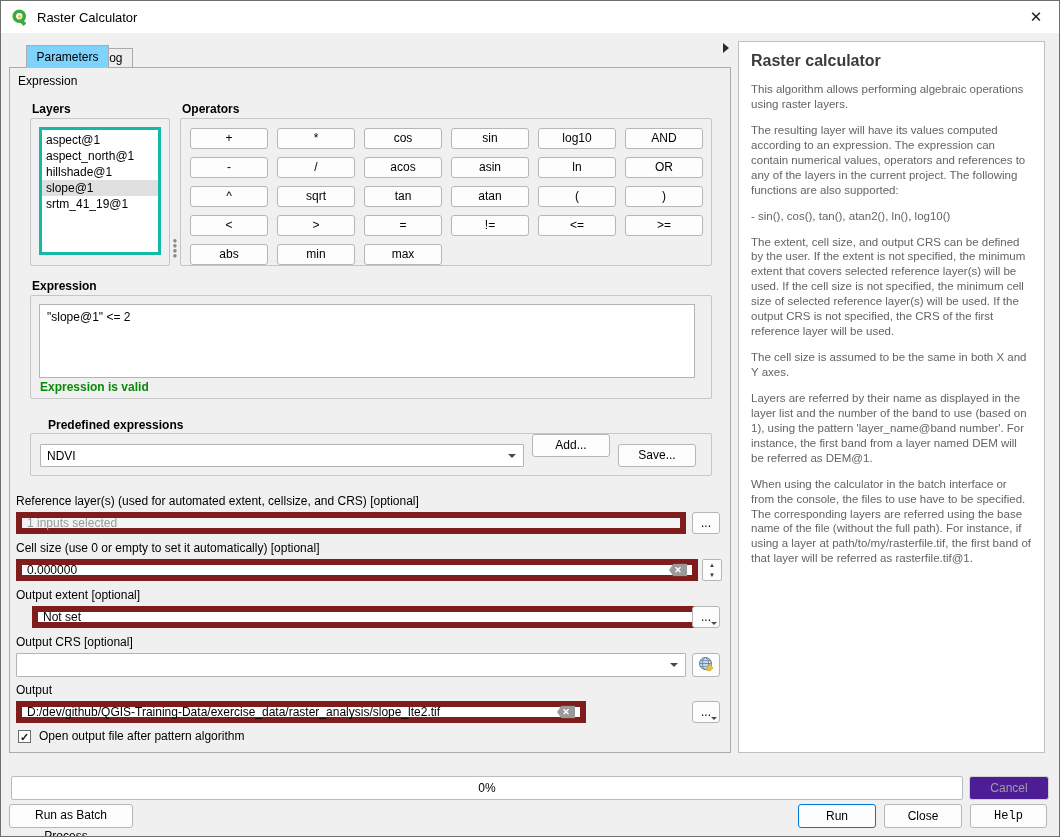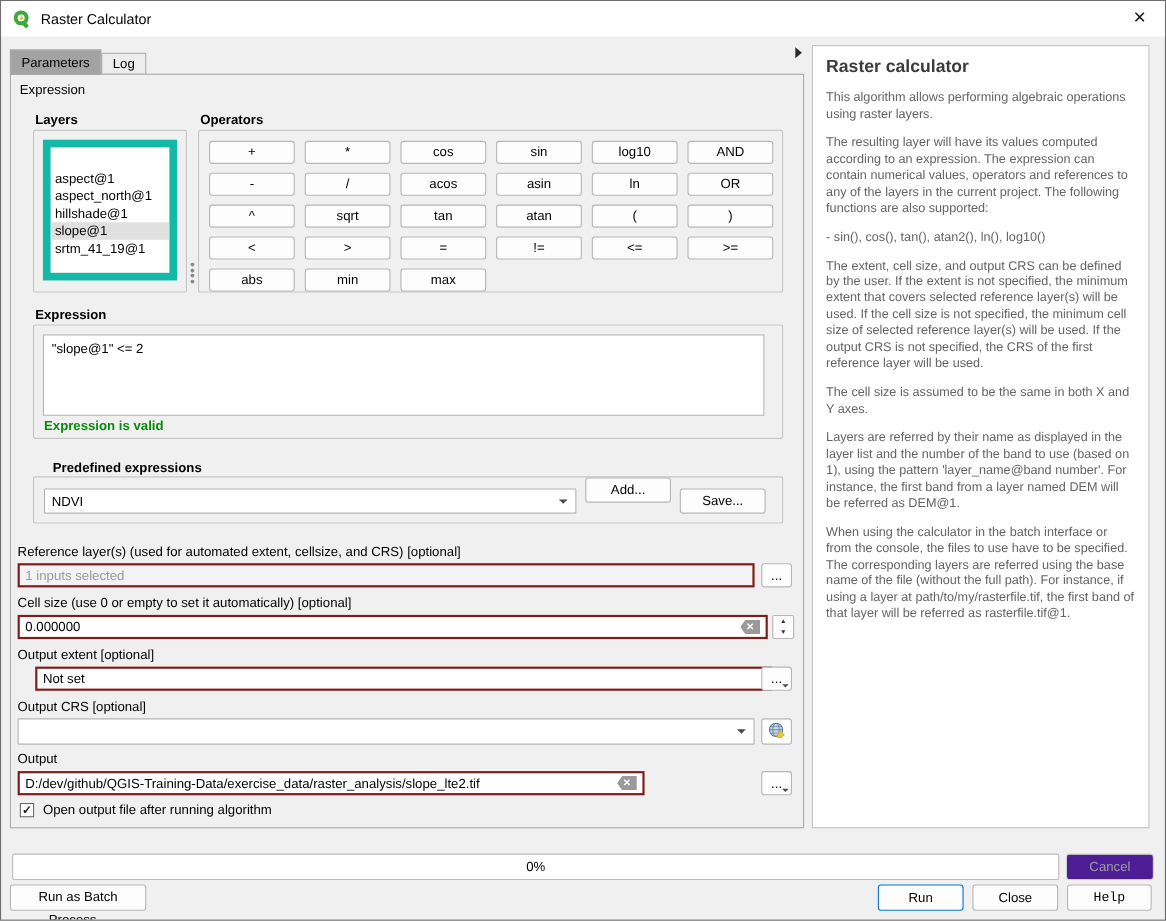"Parameters" .tab.active { background: #a3a3a3 -> #7dd3fc; left: 8px -> 25px }
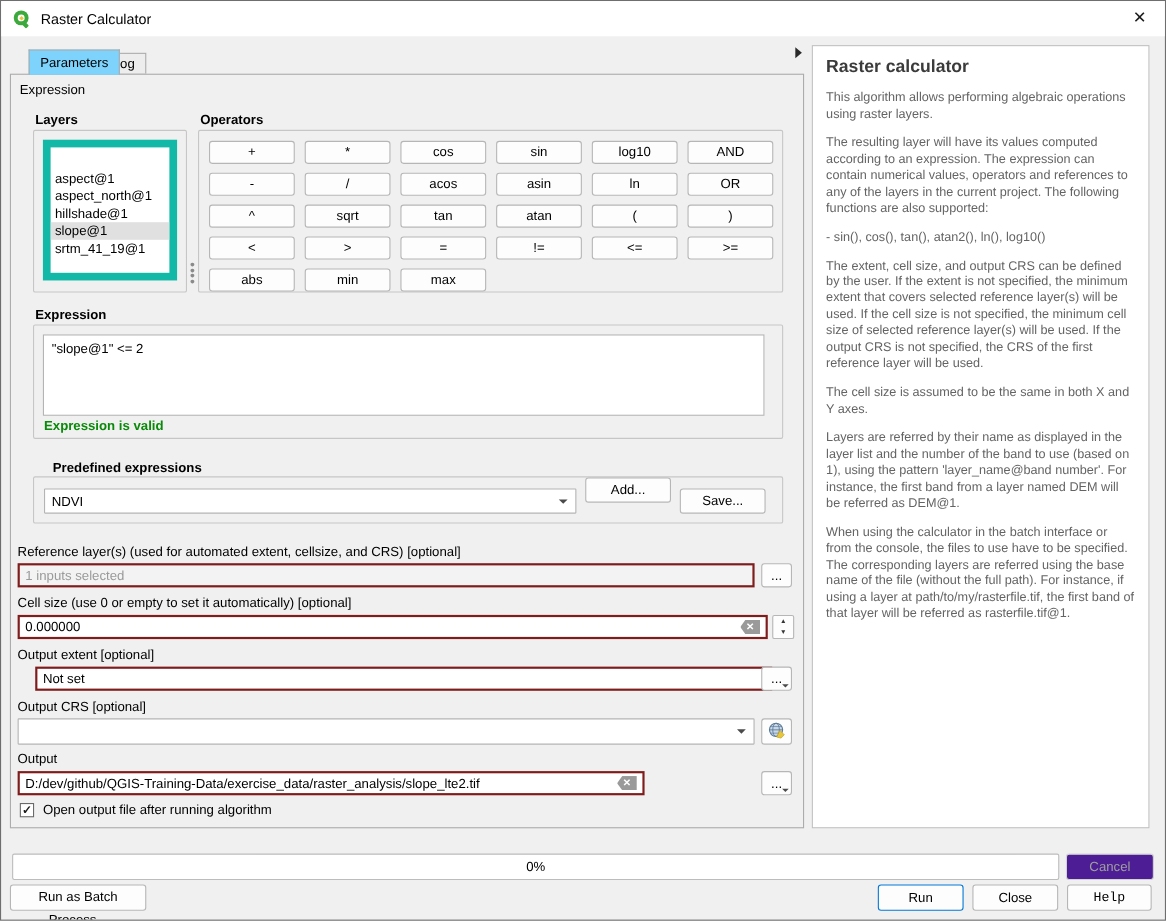"aspect@1" .layerlist { border: 7px solid #14b8a6 -> 3px solid #14b8a6; padding-top: 20px -> 2px }
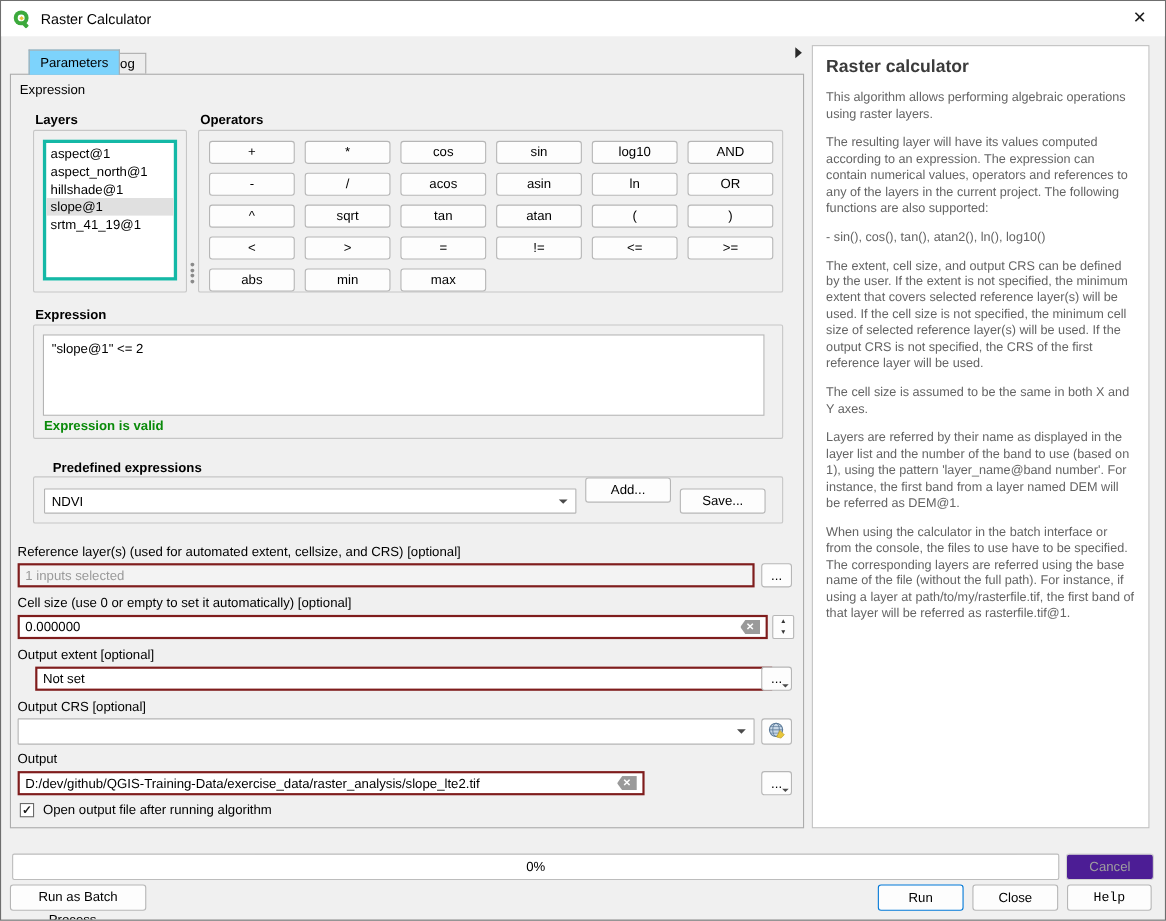"1 inputs selected" .field { border: 2px solid #7f1d1d -> 6px solid #7f1d1d }
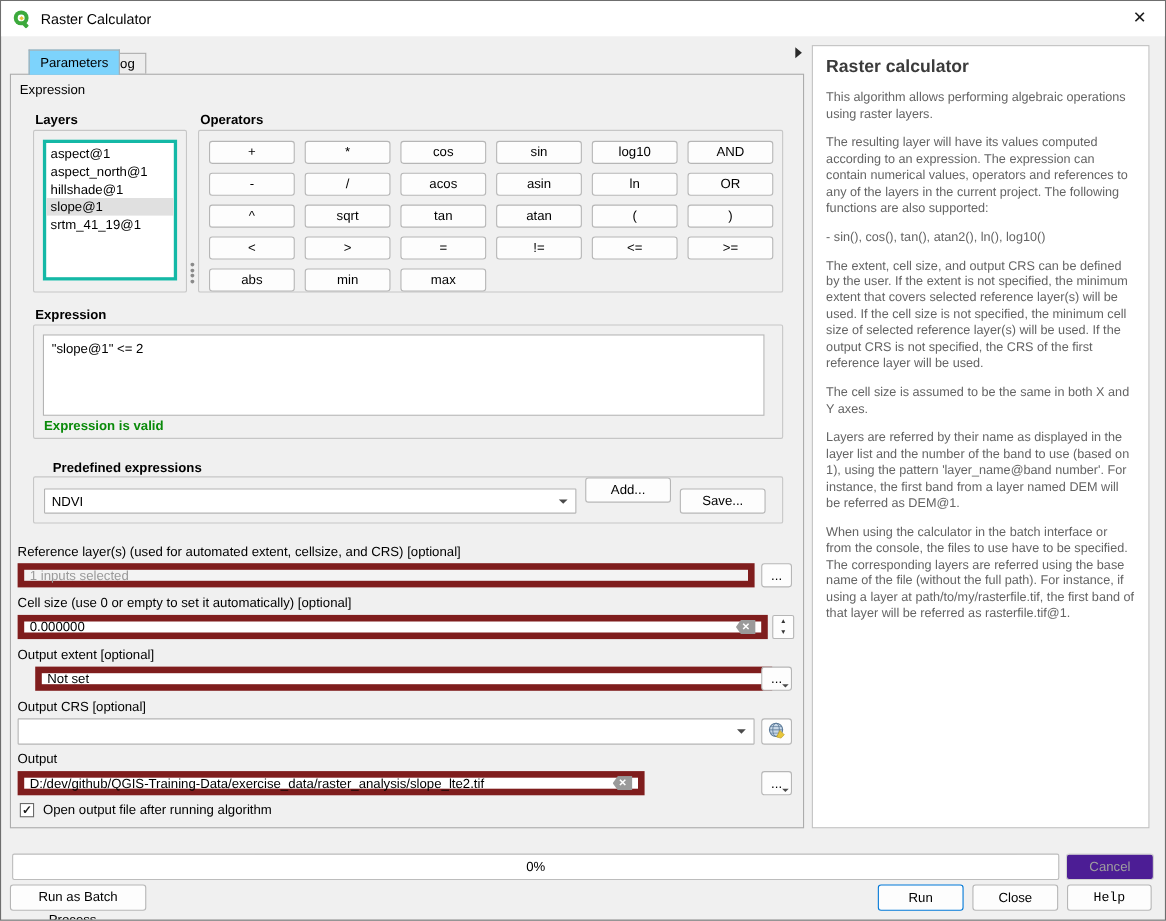"Open output file after running" span { text: running -> pattern }
